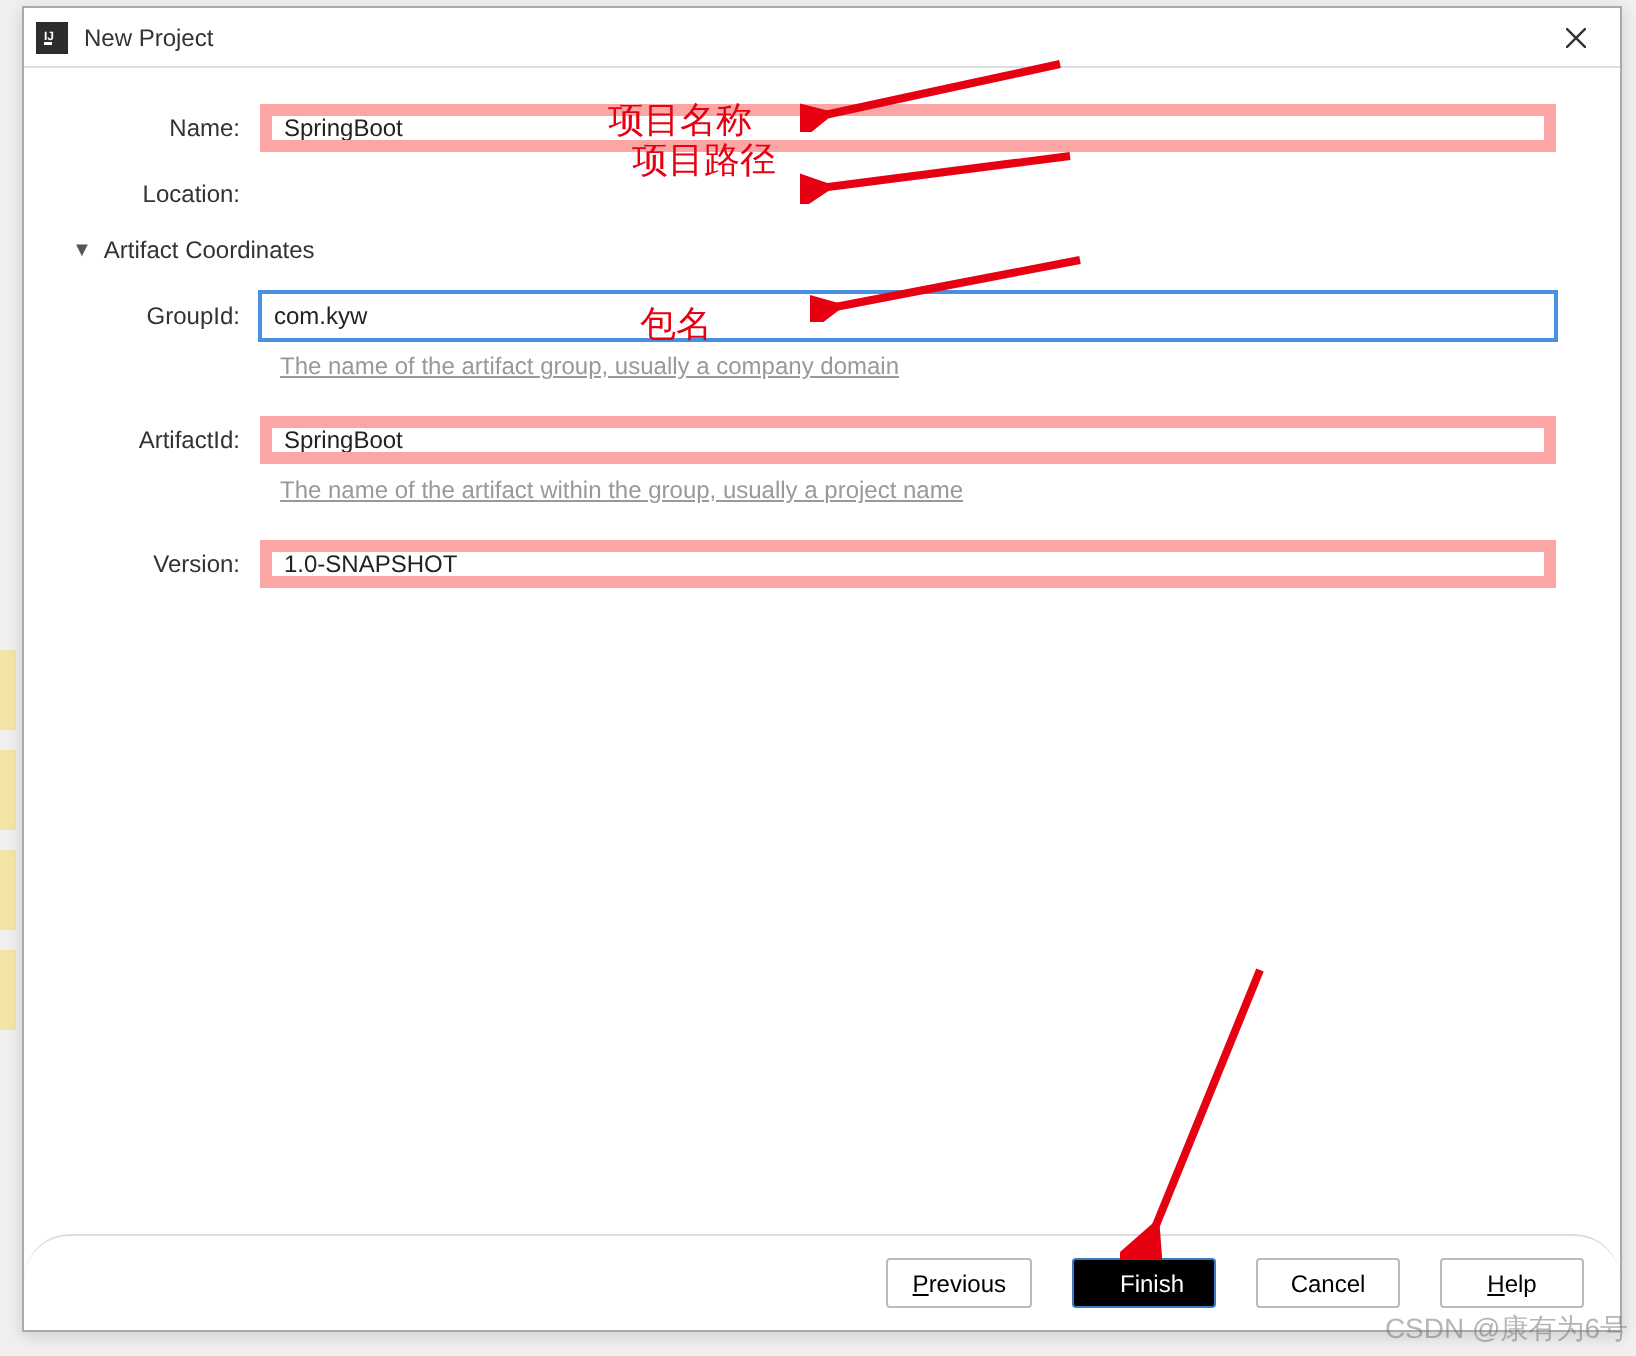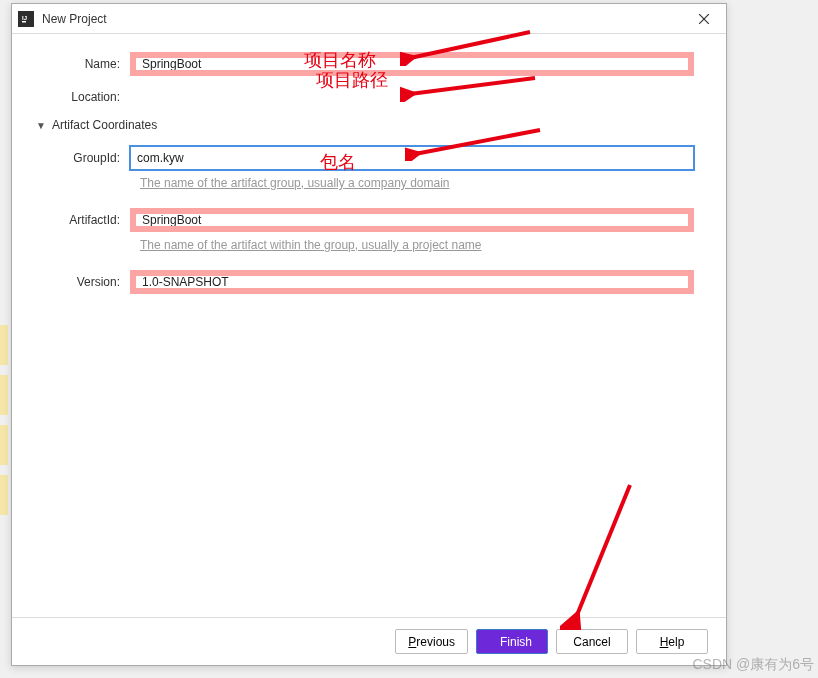"New Project" .dialog { width: 716px -> 800px }
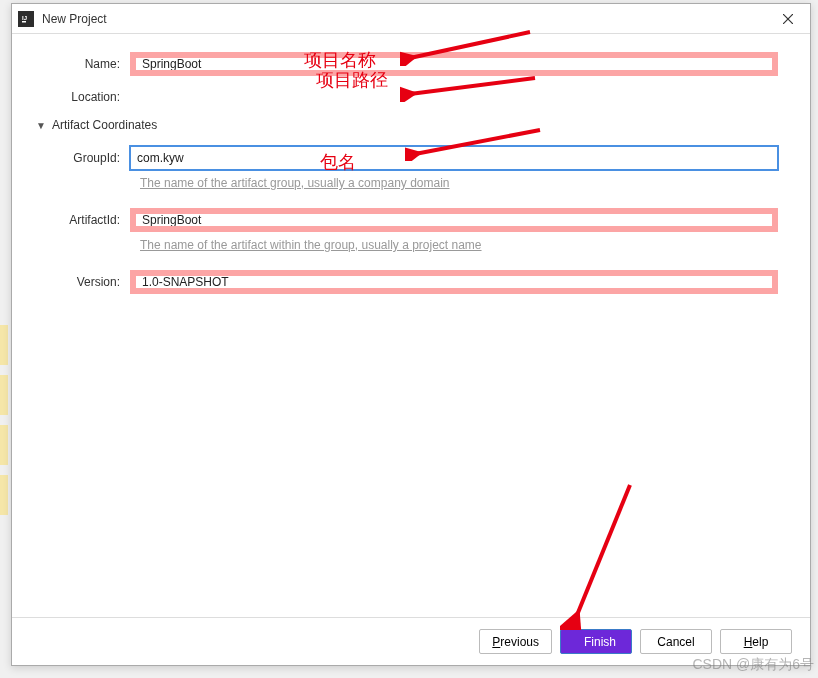"Previous" .footer { border-radius: none -> 23px; gap: 8px -> 20px }
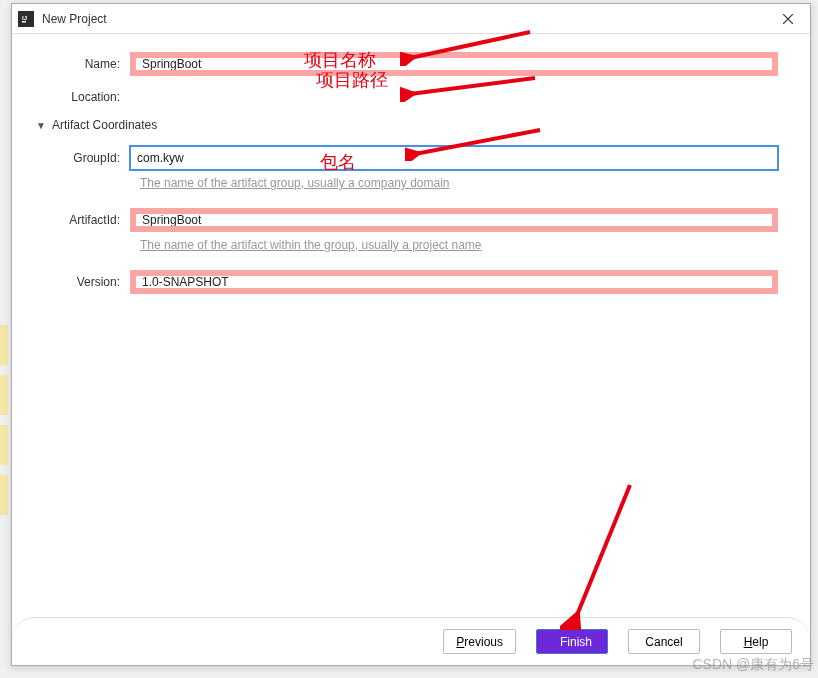"Finish" .btn-primary { background: #6d28d9 -> #000000 }
